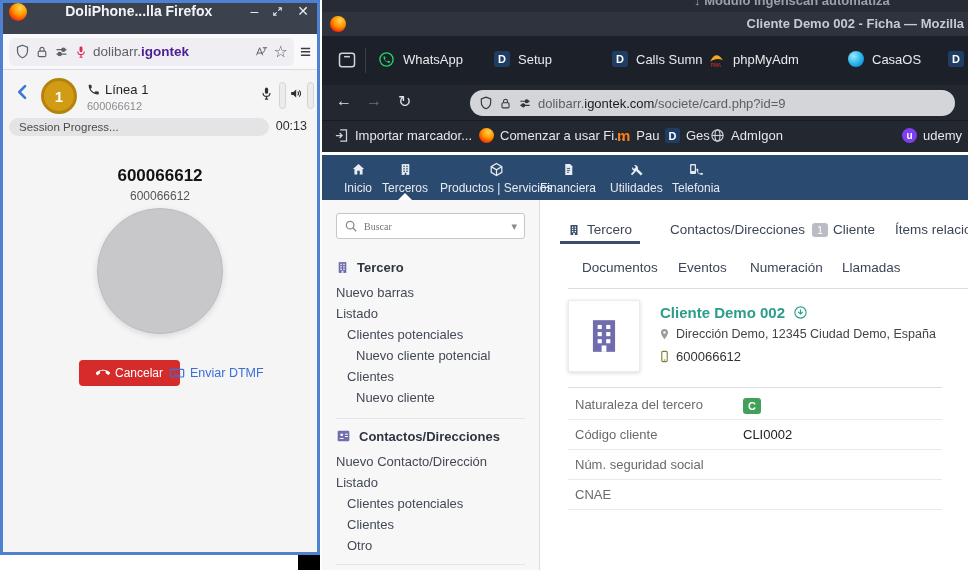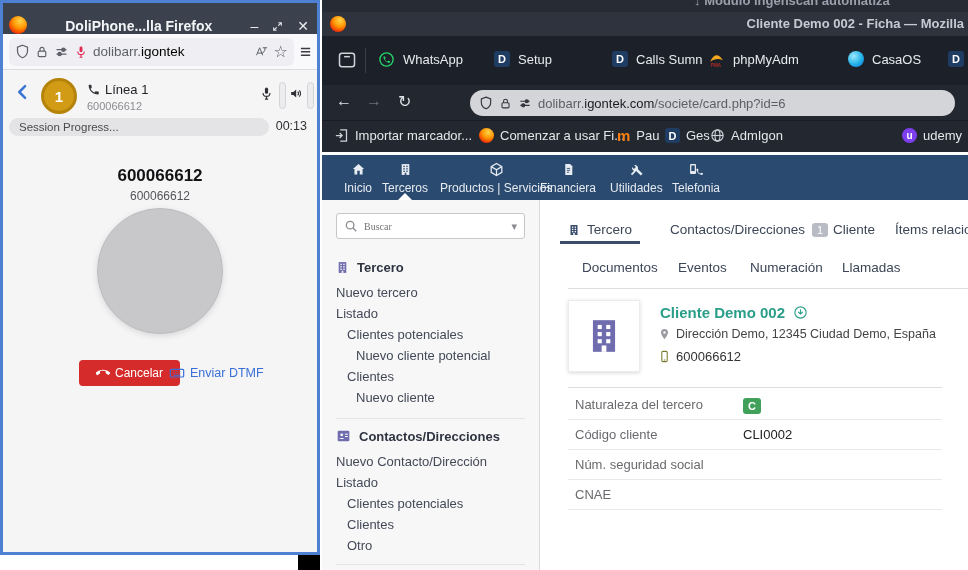"DoliPhone...lla Firefox" .p-titlebar { align-items: flex-end -> flex-start }
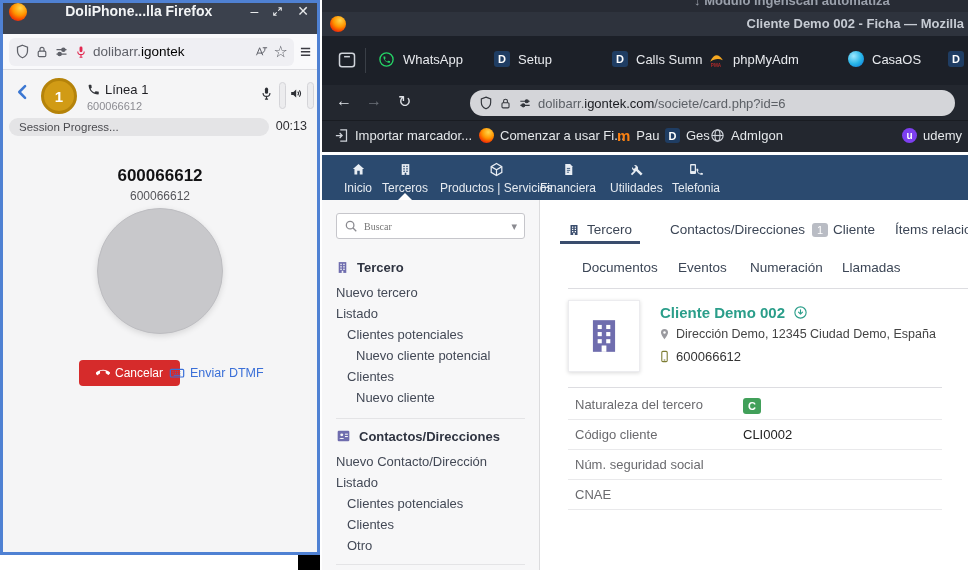"igontek" .url-text b { color: #000000 -> #4c1d95; font-weight: normal -> bold }
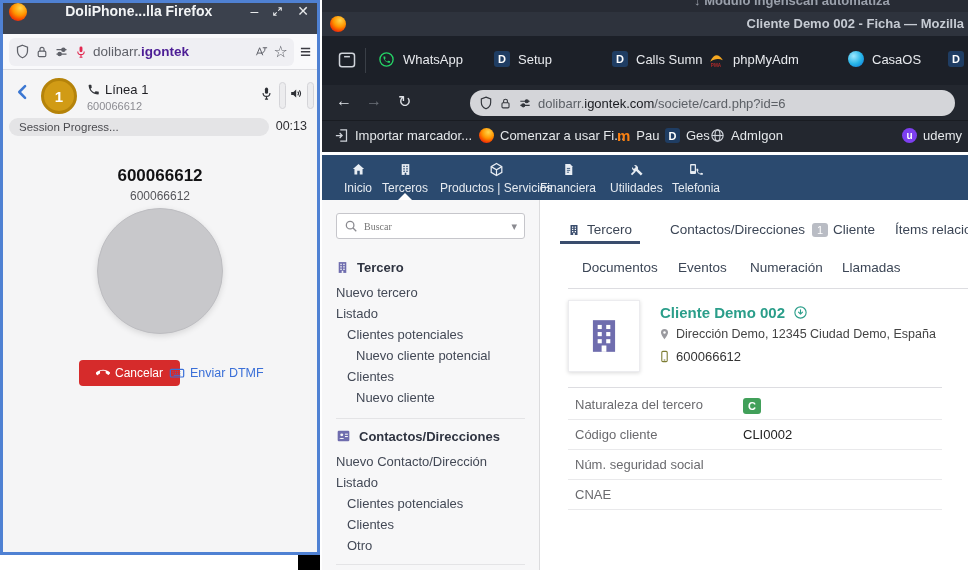"/societe/card.php?id=6" span { text: 6 -> 9 }
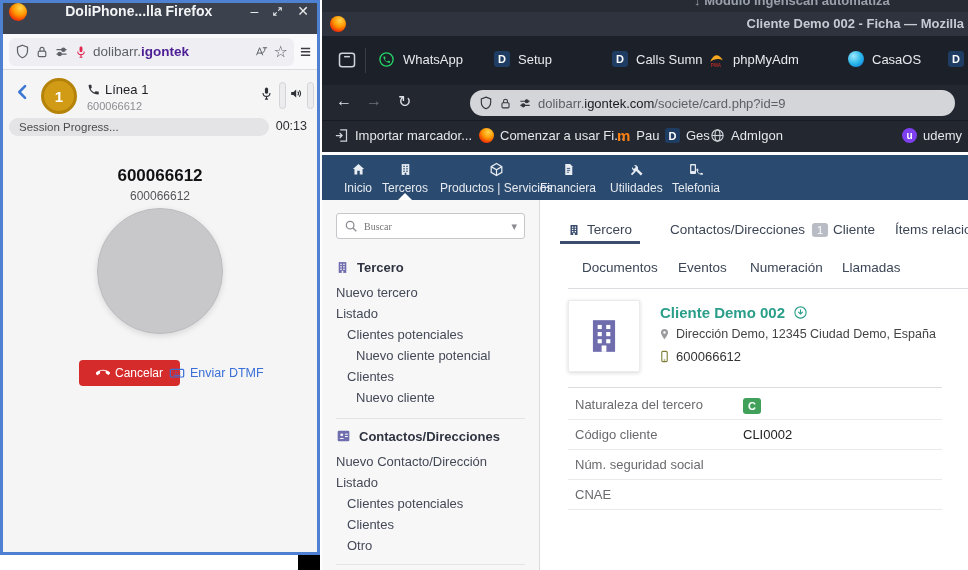"Nuevo tercero" div.d-item { text: tercero -> barras }
